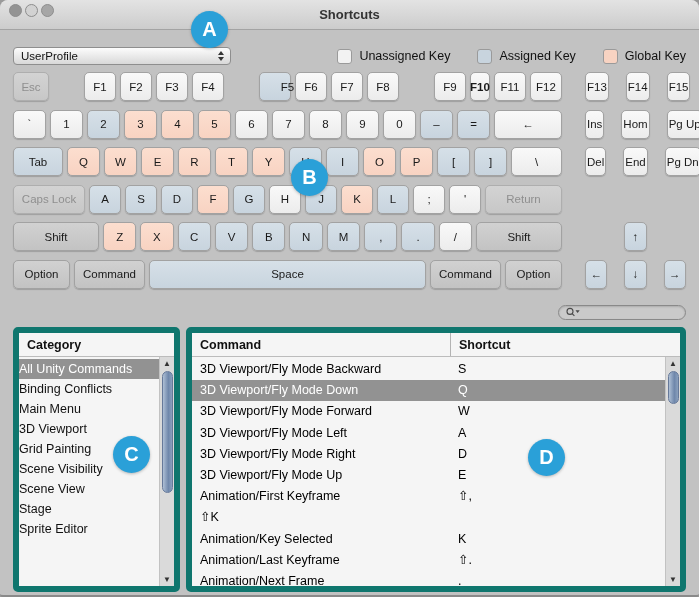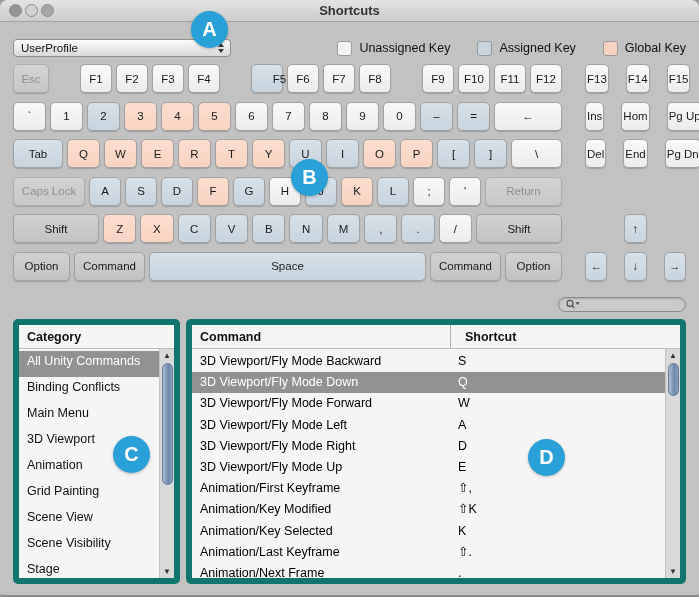"Shortcuts" .titlebar { height: 22px -> 30px }
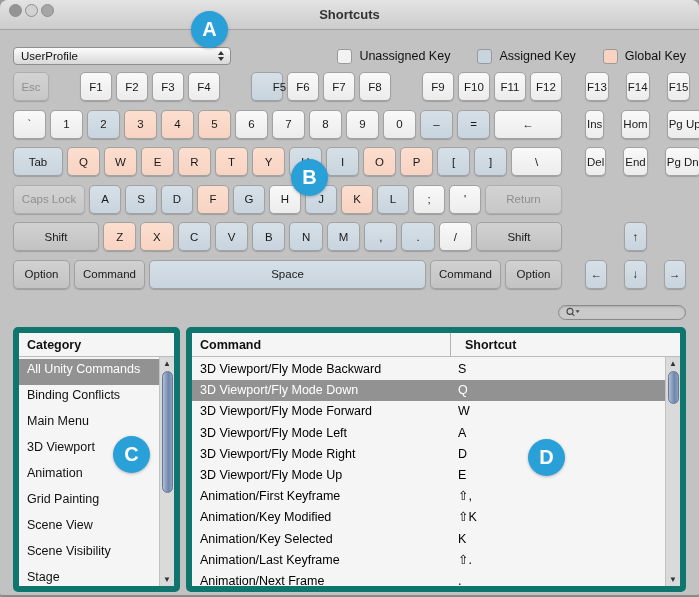"F10" div.key { font-weight: none -> bold; width: 32px -> 20px }
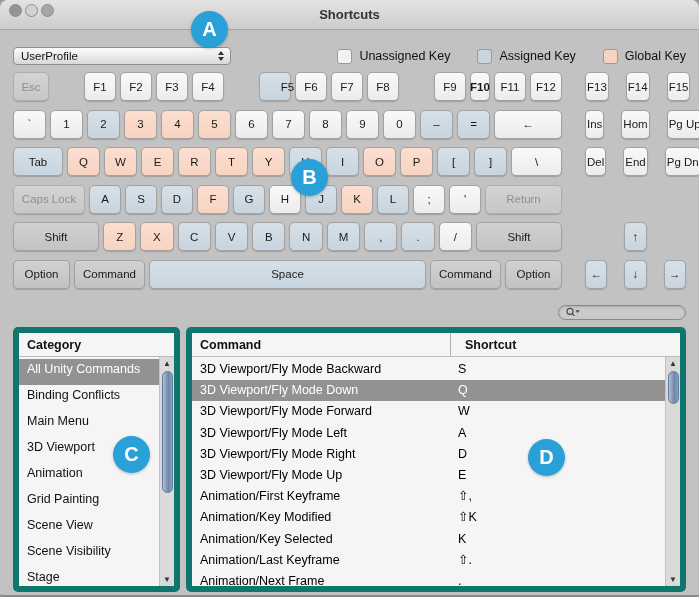"Shortcut" .panel-header .hc2 { padding-left: 14px -> 8px }
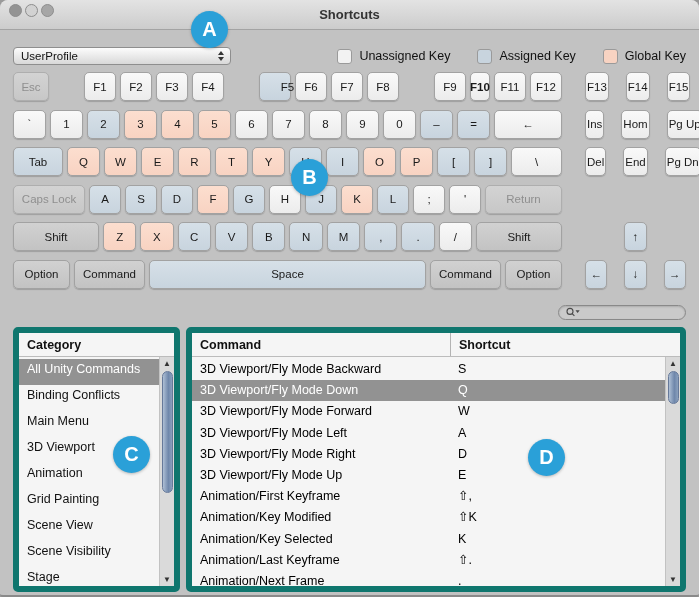"All Unity Commands" .cat-item { height: 26px -> 20px; padding-left: 8px -> 0 }
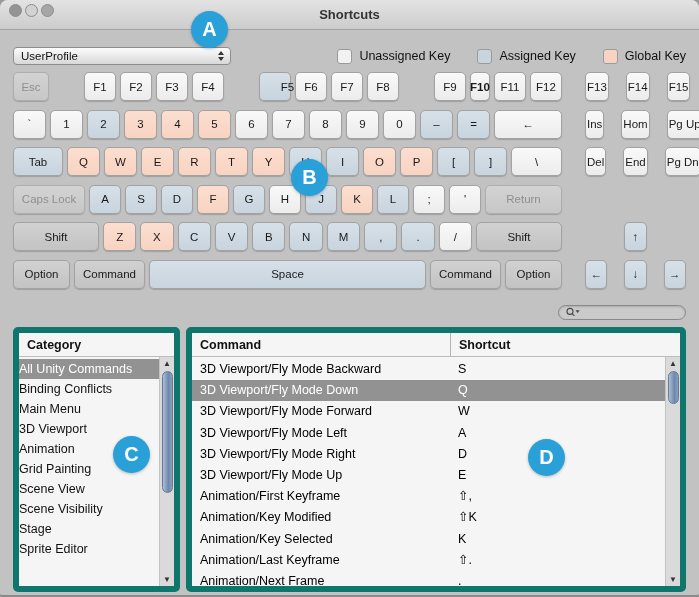"Animation" div.cat-item { html: <div>Animation</div> -> none }
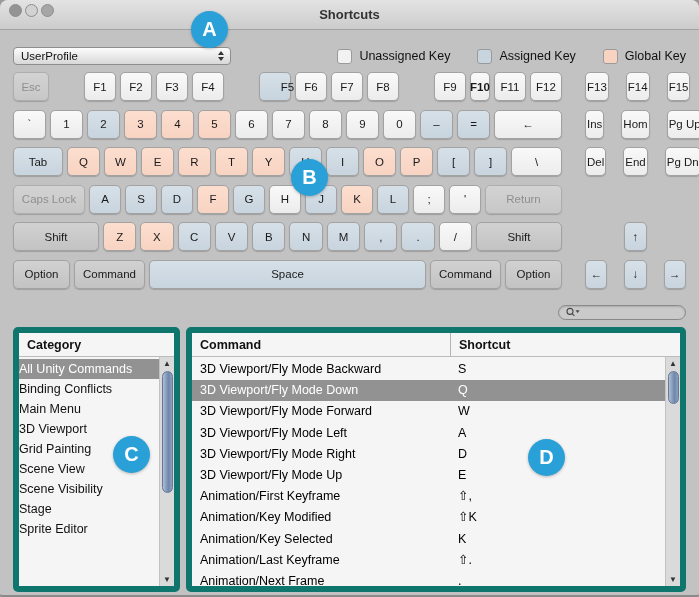"Scene View" div.cat-item { order: before "Scene Visibility" -> after "Scene Visibility" }
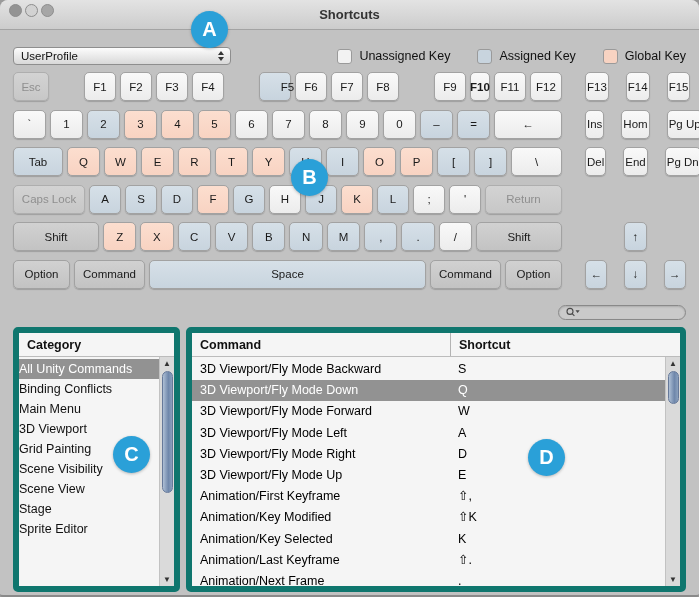"Animation/Key Modified" div.c1 { html: <div>Animation/Key Modified</div> -> none }
